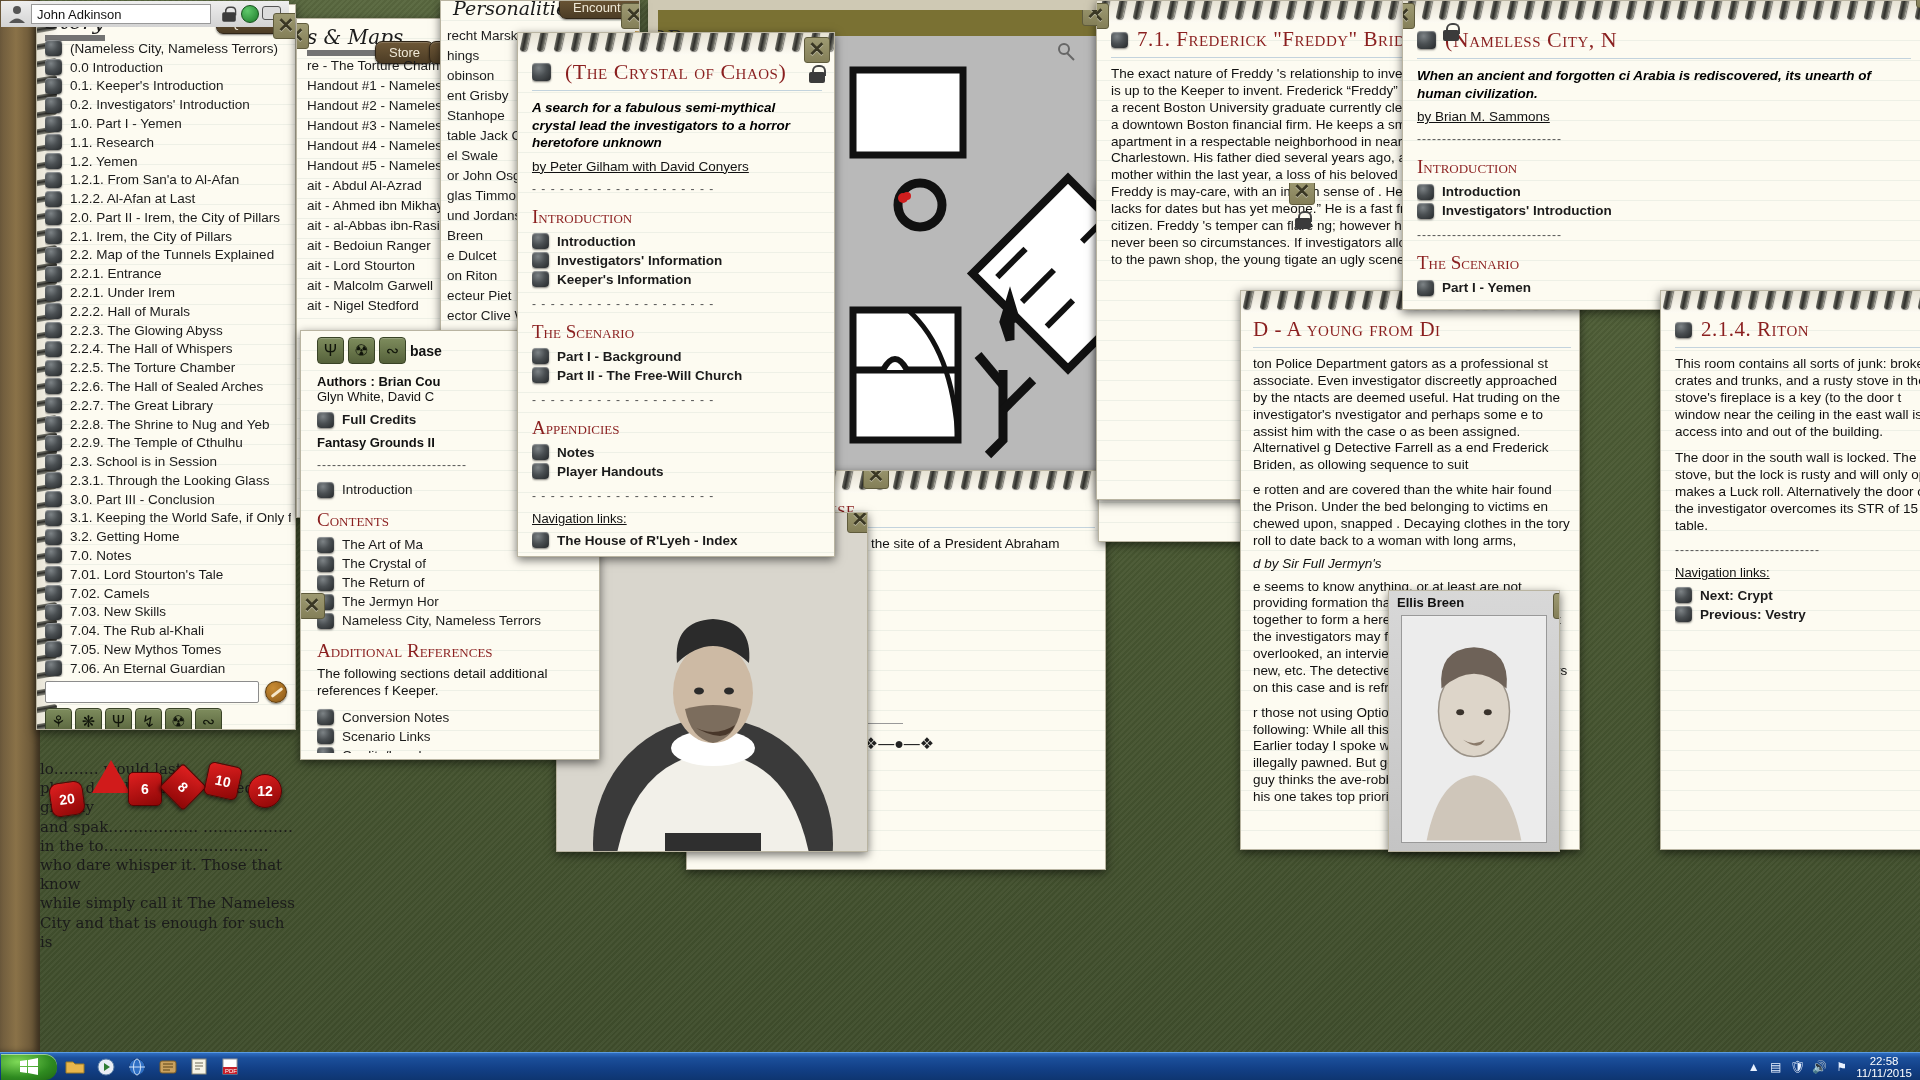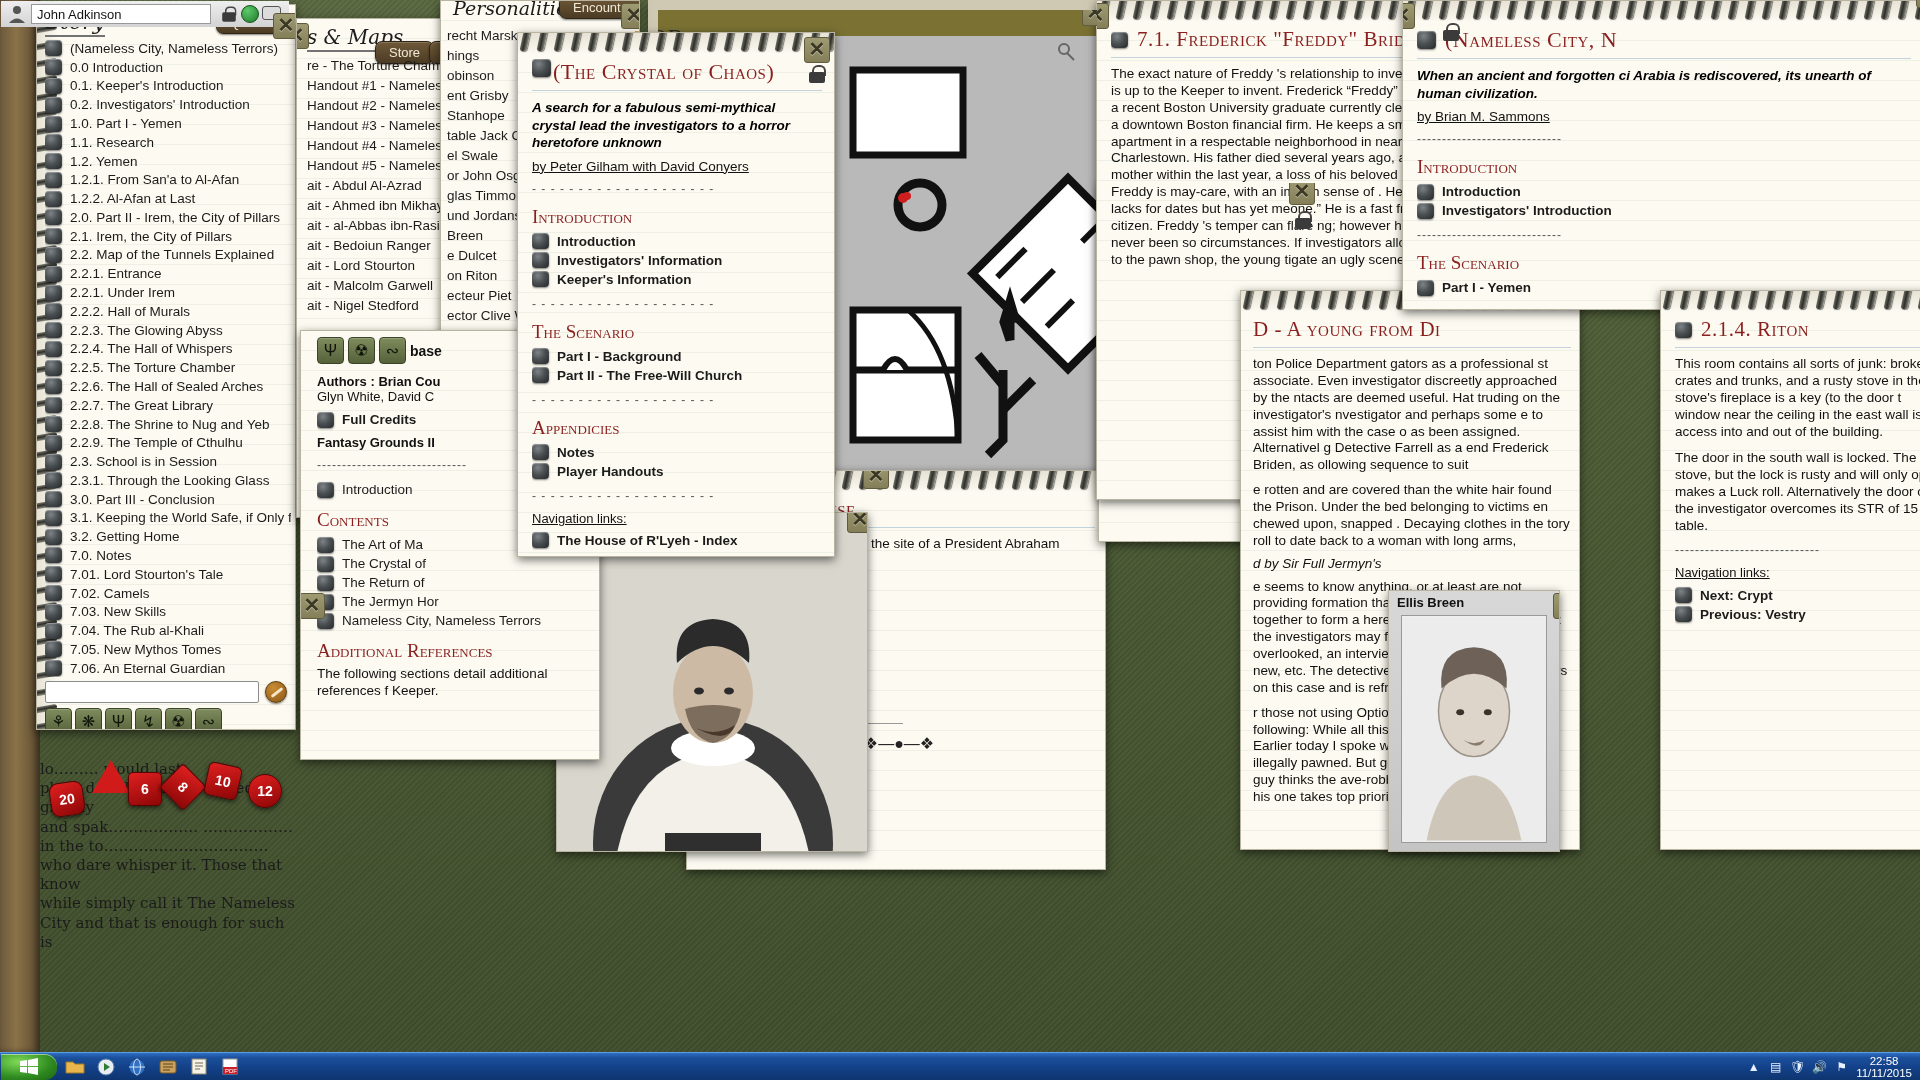"s & Maps" .handwrite { border-bottom: 2px solid #737373 -> 6px solid #737373 }
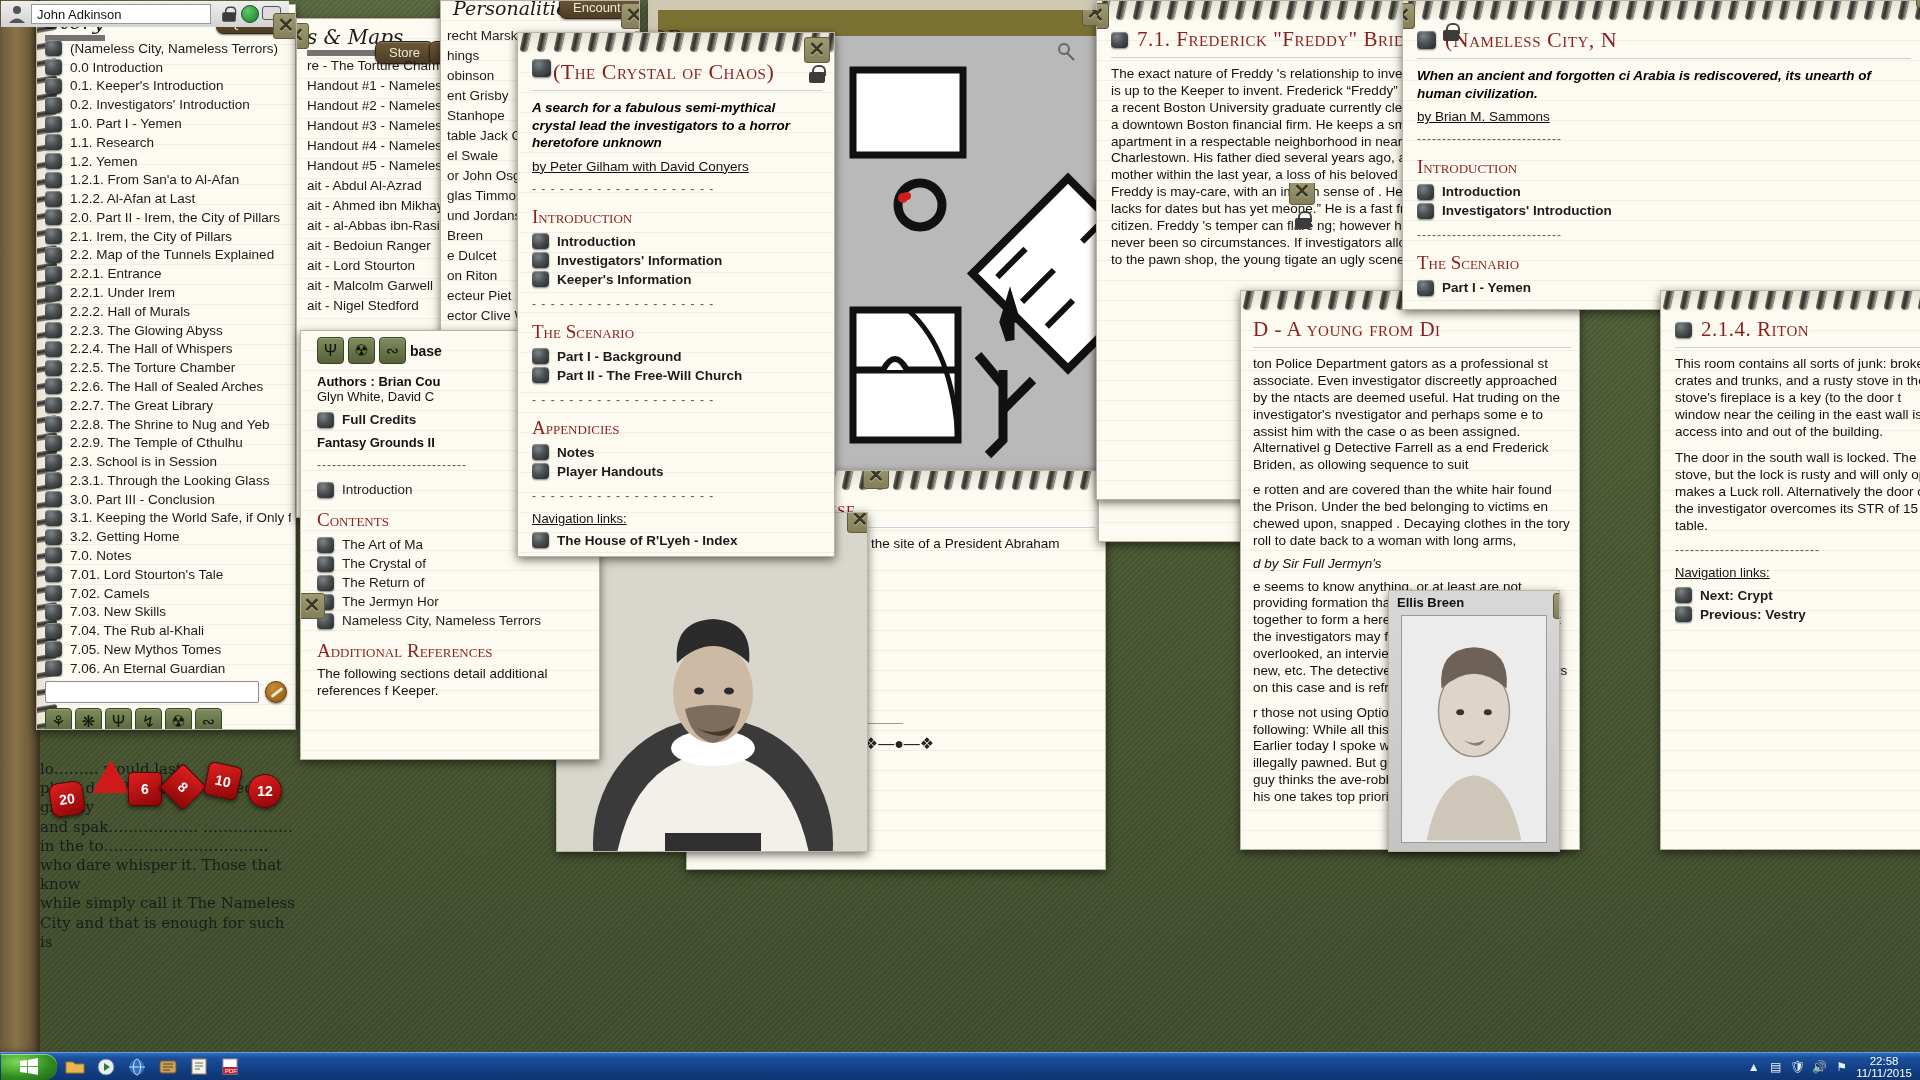"(The Crystal of Chaos)" div { align-items: none -> center; gap: 2px -> 14px }
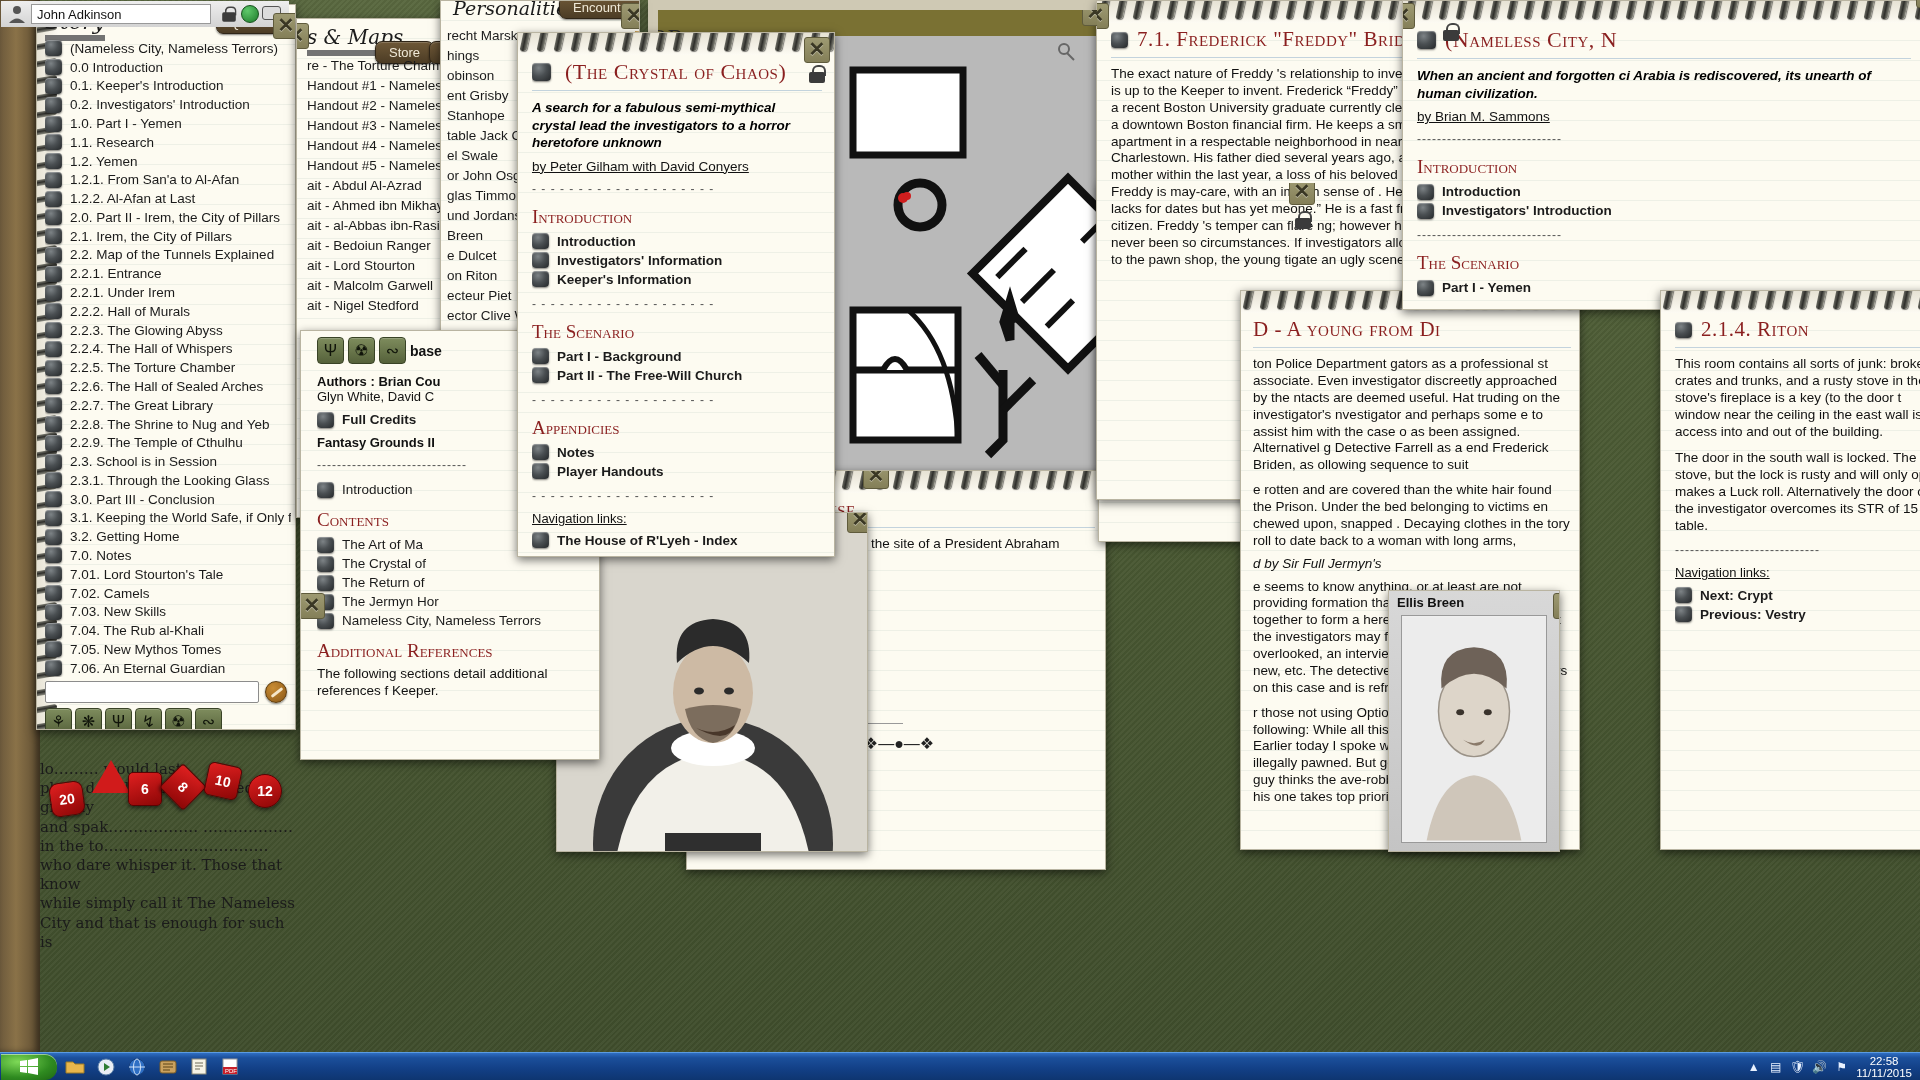"Conversion Notes" div { html: none -> <div> <div> <span></span> <span>Conversion Notes</span> </div> <div> <span></span> <span>Scenario Links</span> </div> <div> <span></span> <span>Credits/Legal</span> </div> </div> }
